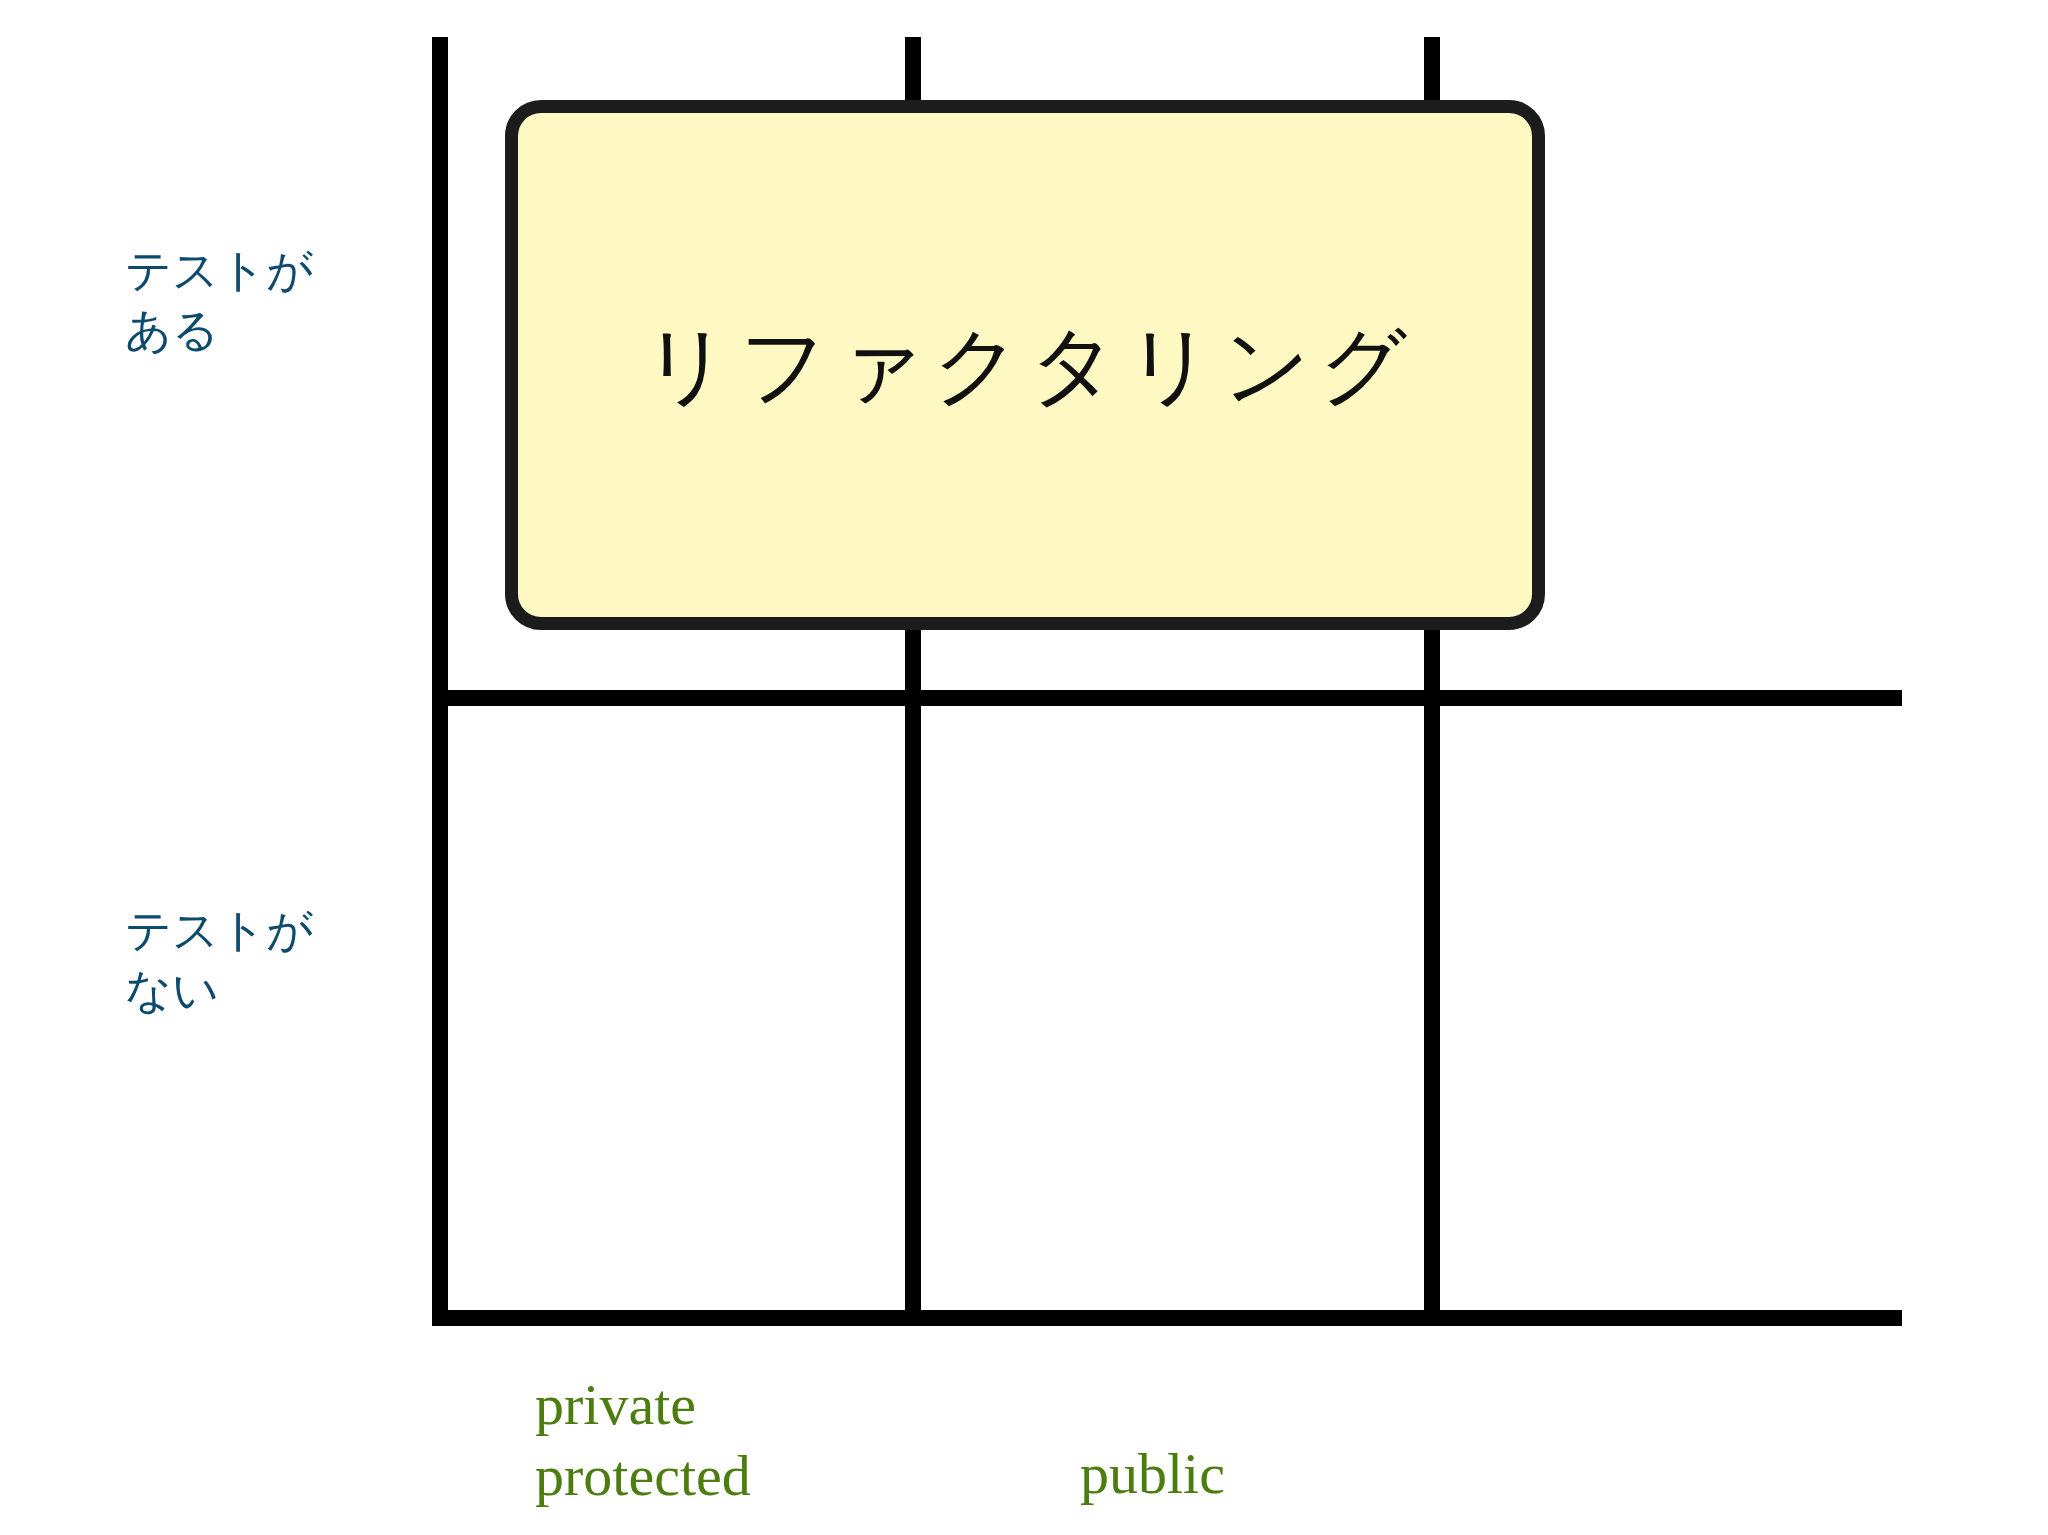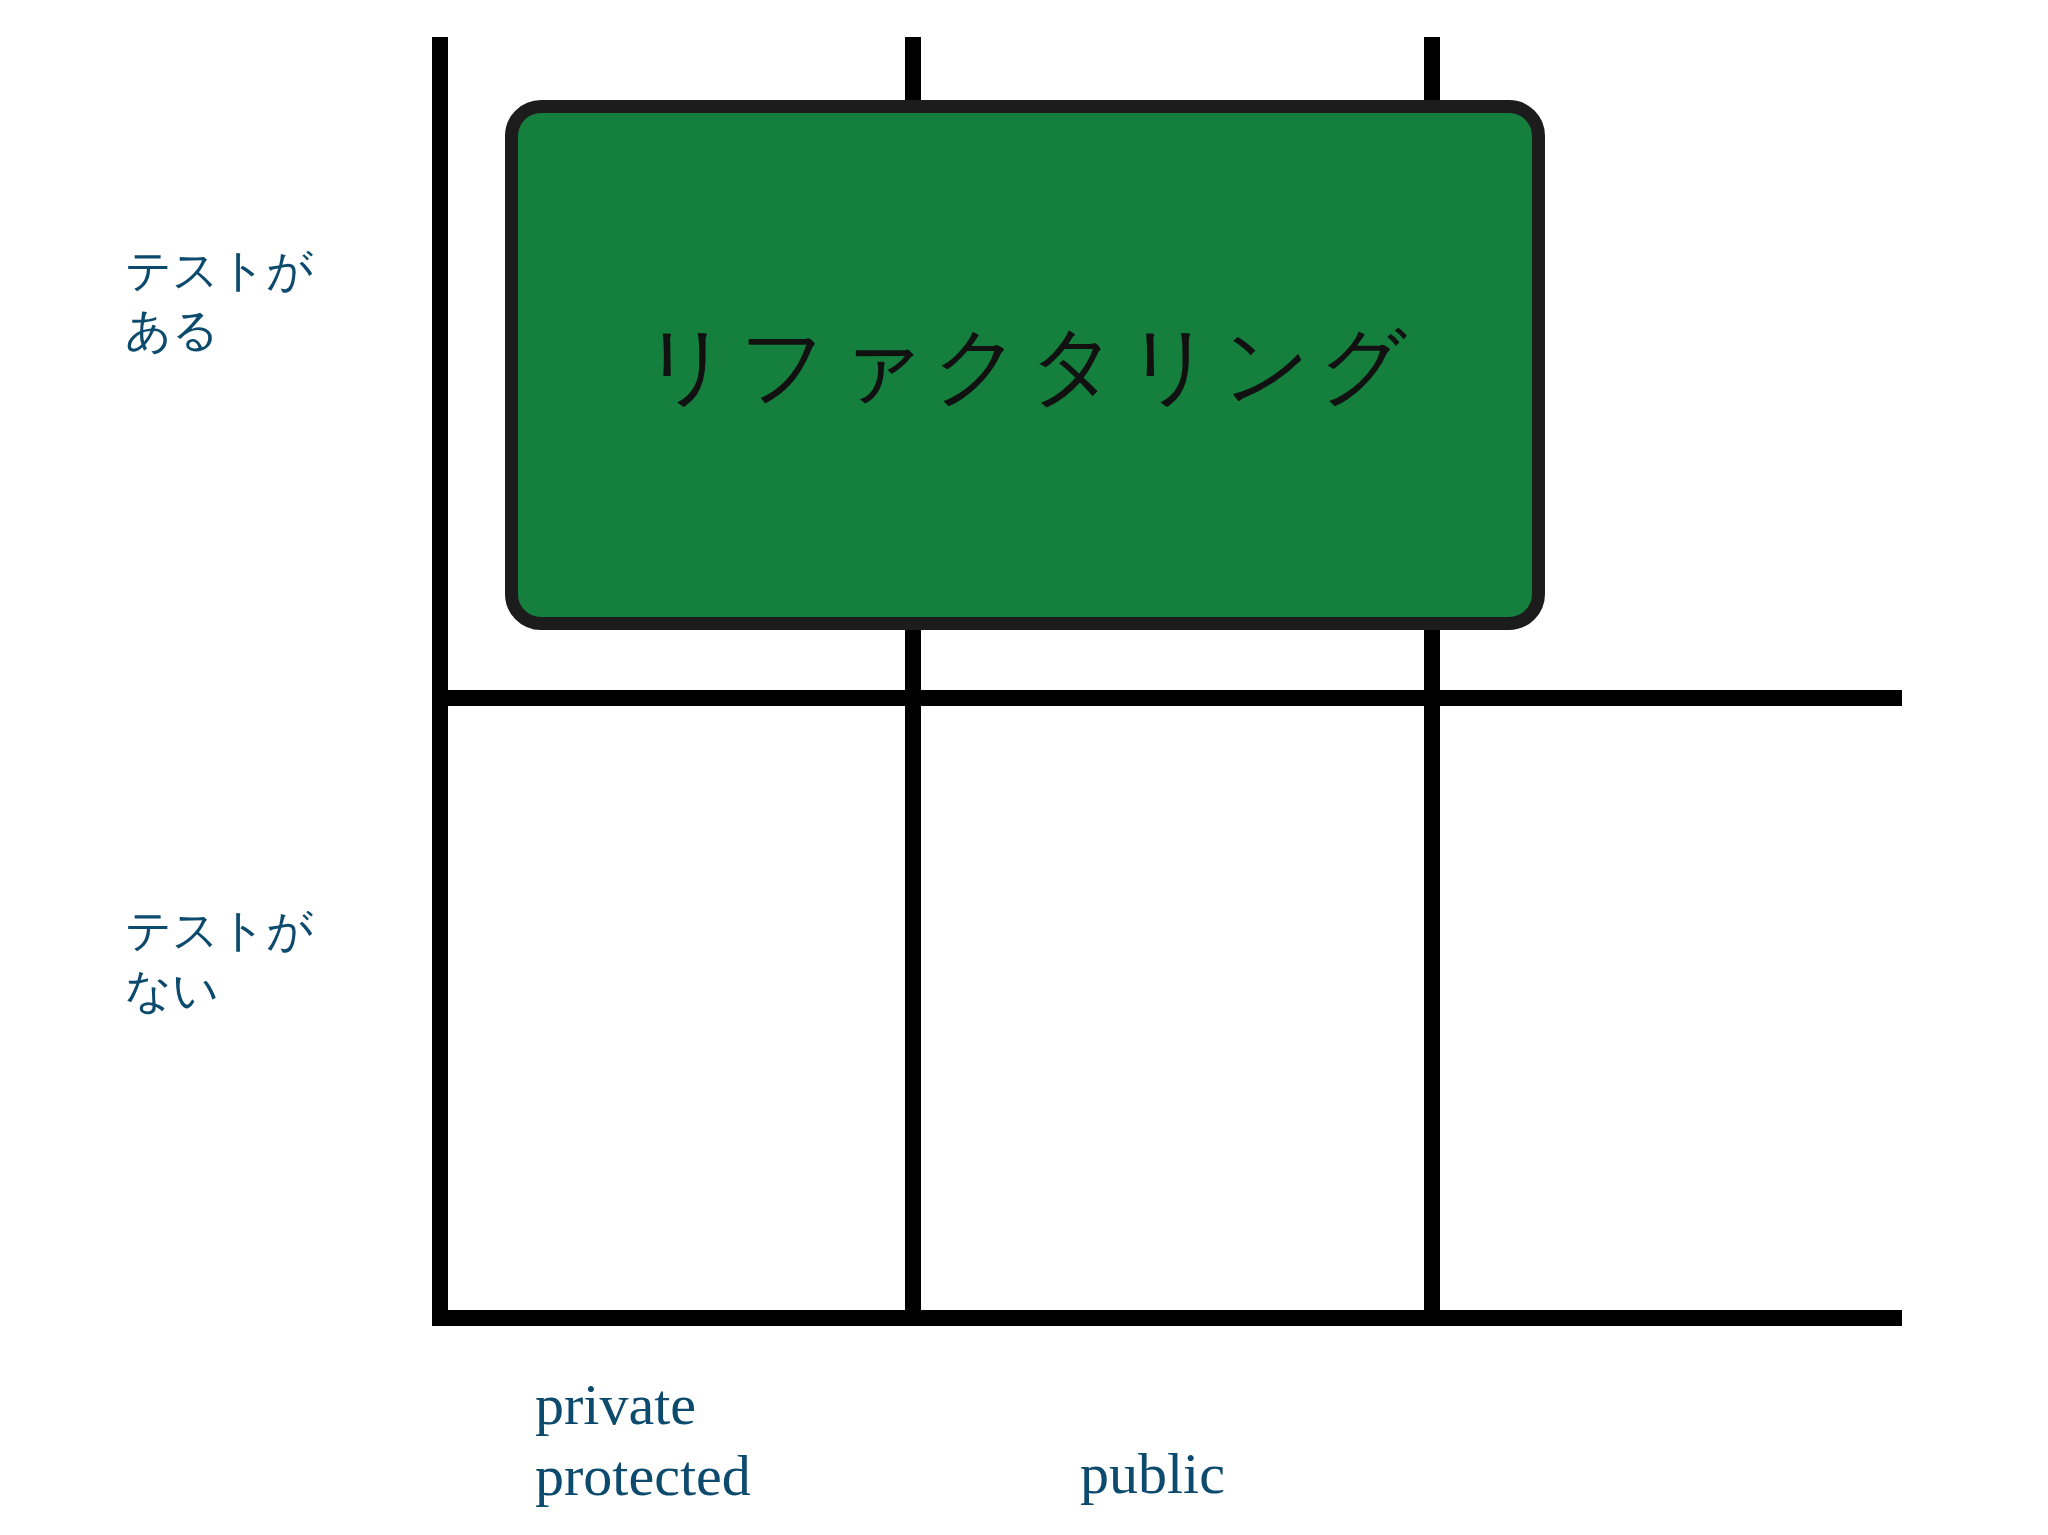"リファクタリング" #refactoring-box { background: #15803d -> #fef9c3 }
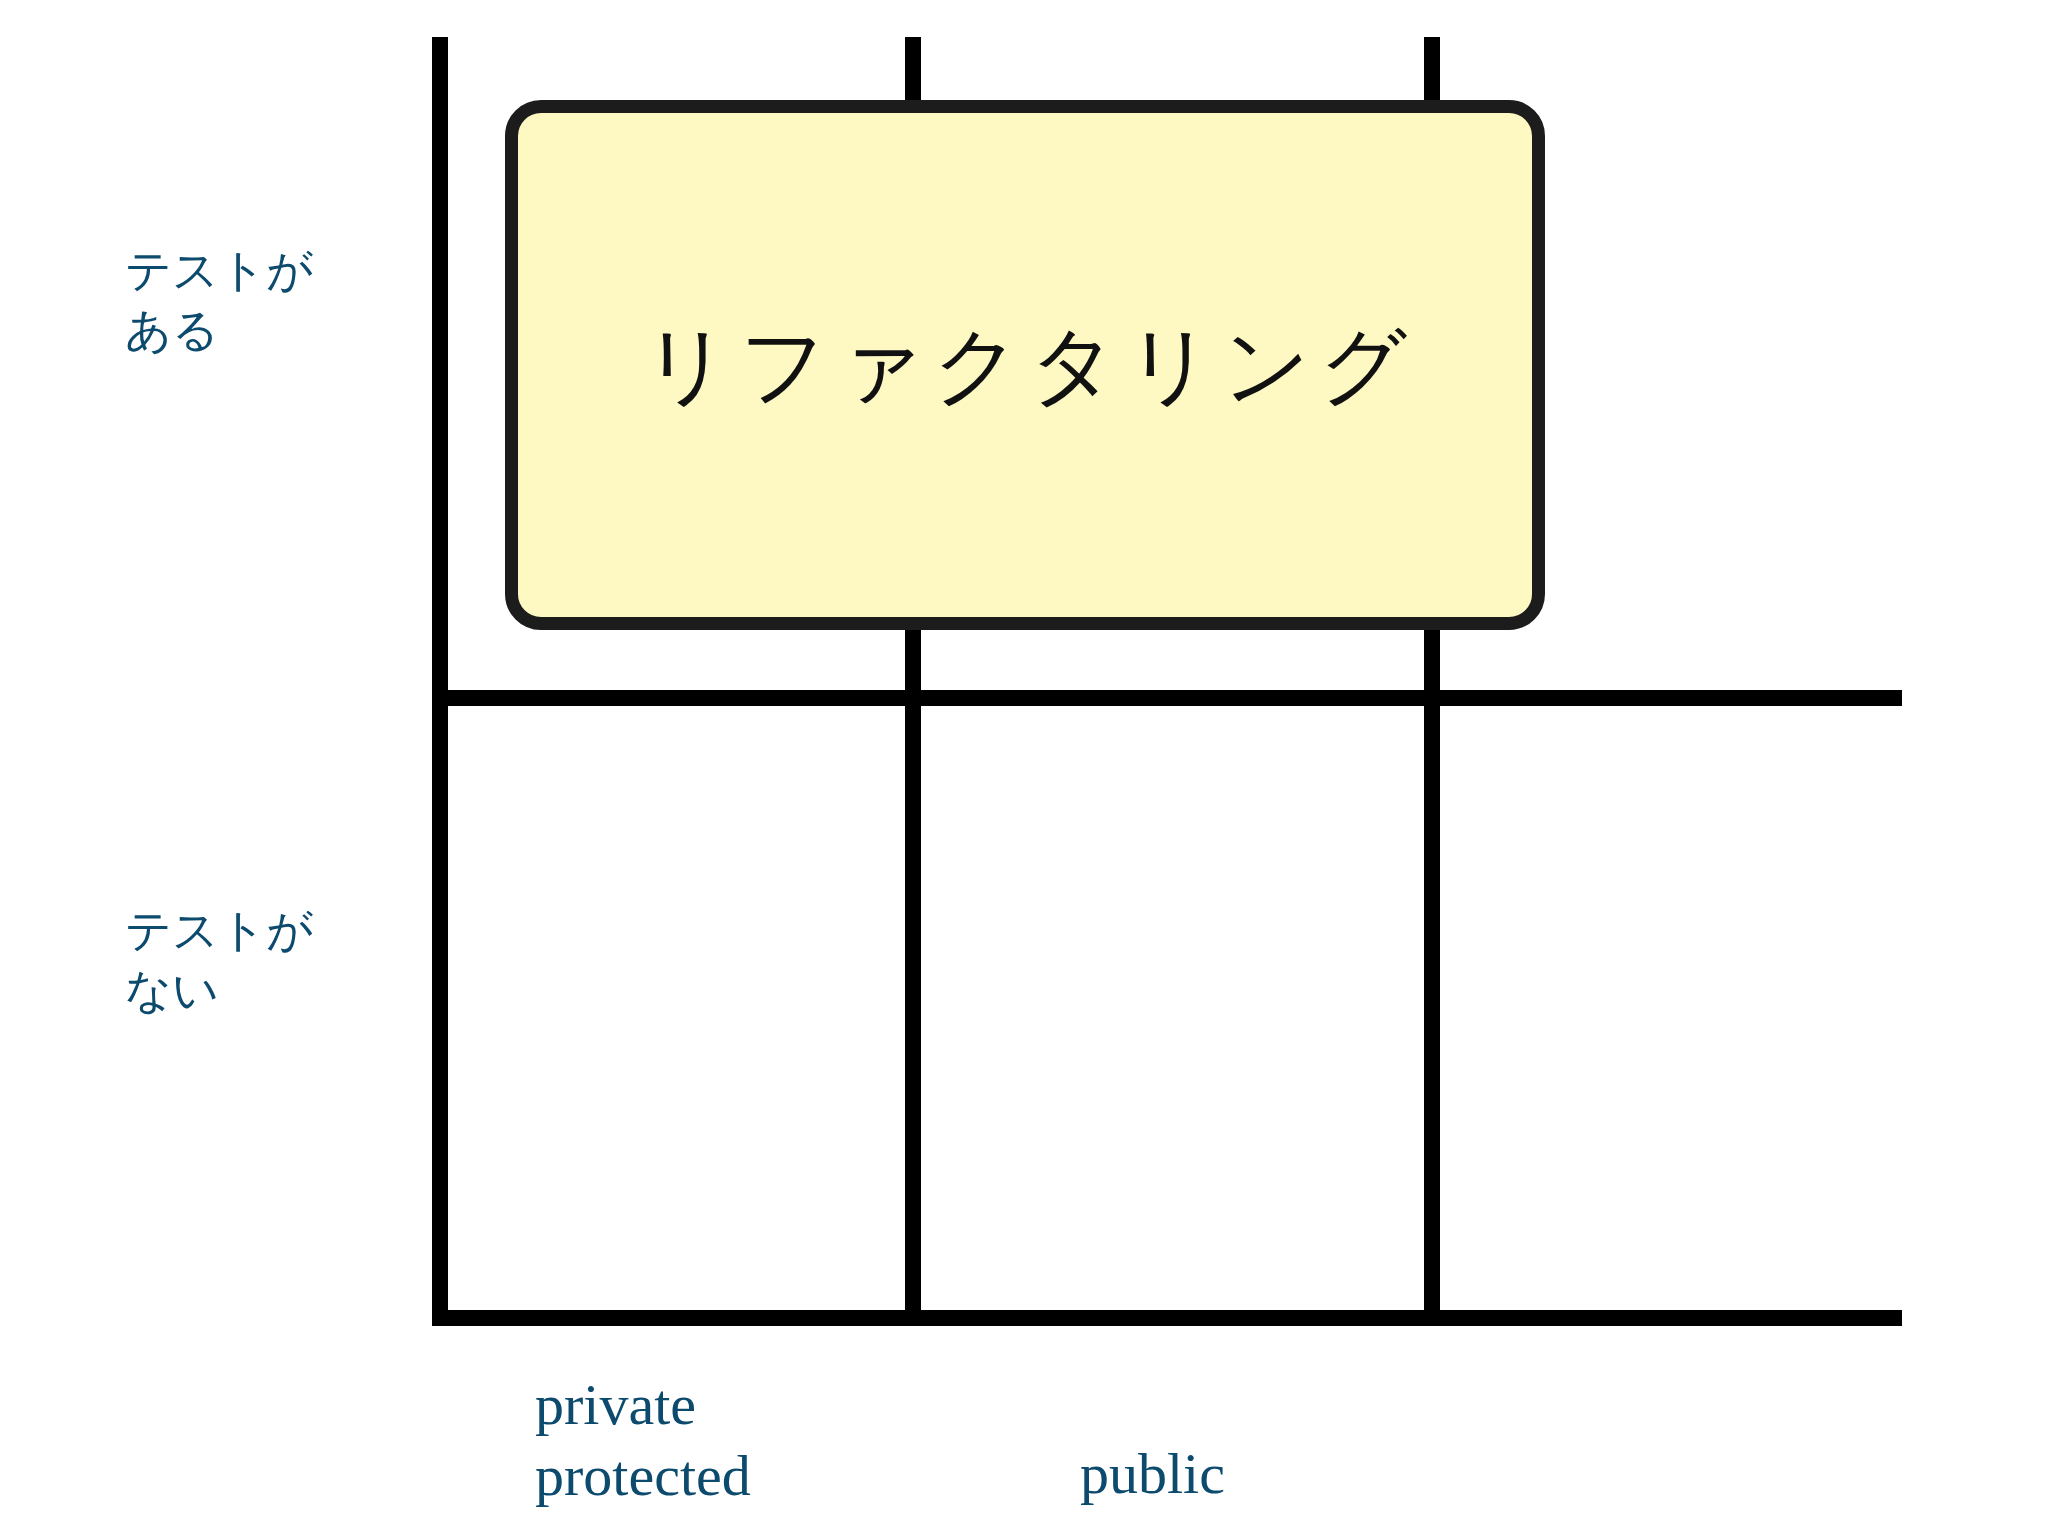"private" .col-label { color: #0c4a6e -> #4d7c0f }
